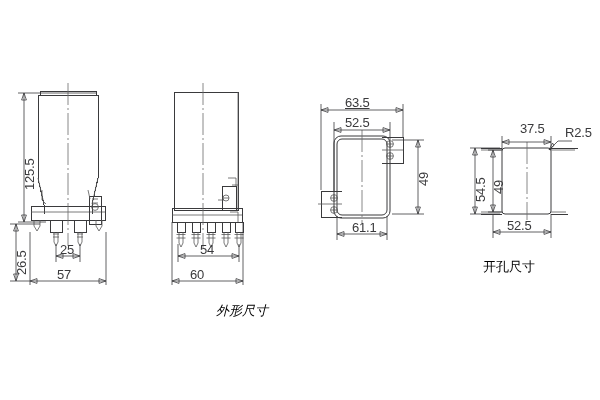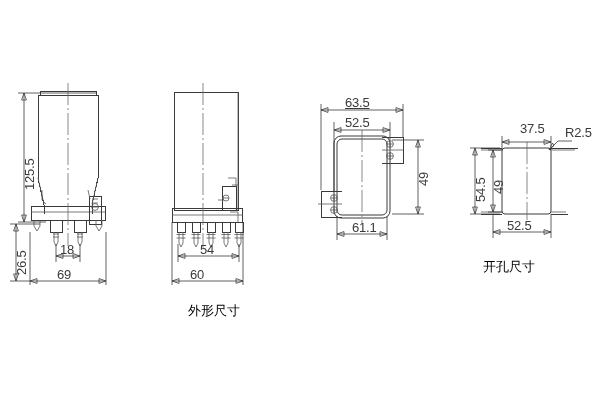"18" div.lbl { text: 18 -> 25 }
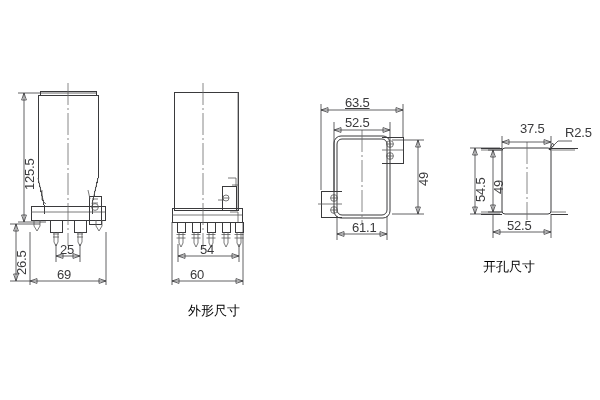"69" div.lbl { text: 69 -> 57 }
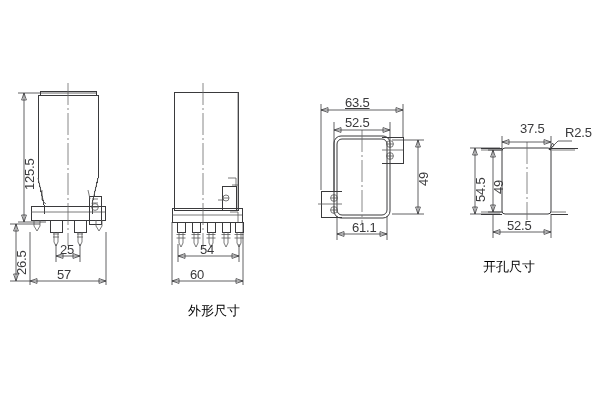"外形尺寸" div.caption { font-style: none -> italic; left: 188px -> 216px }
